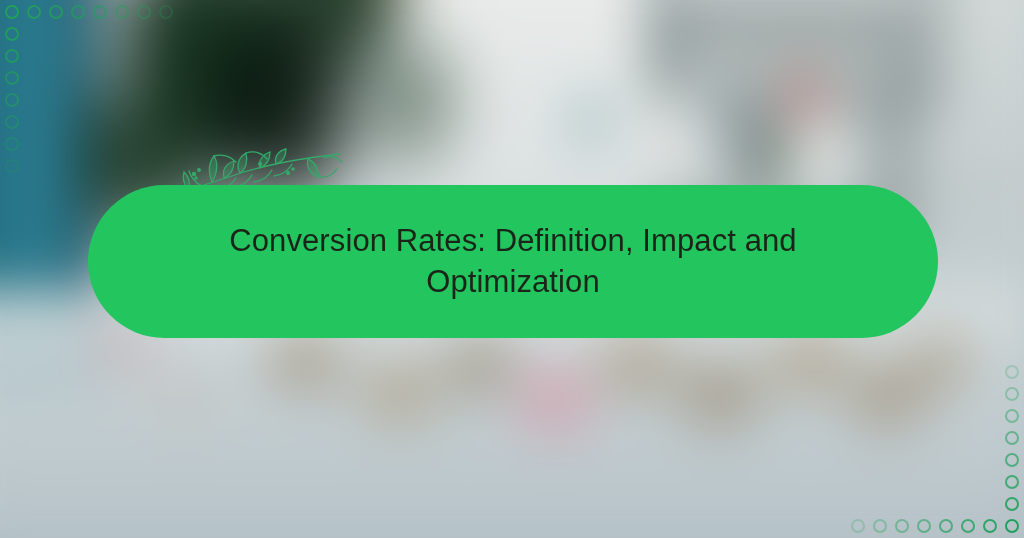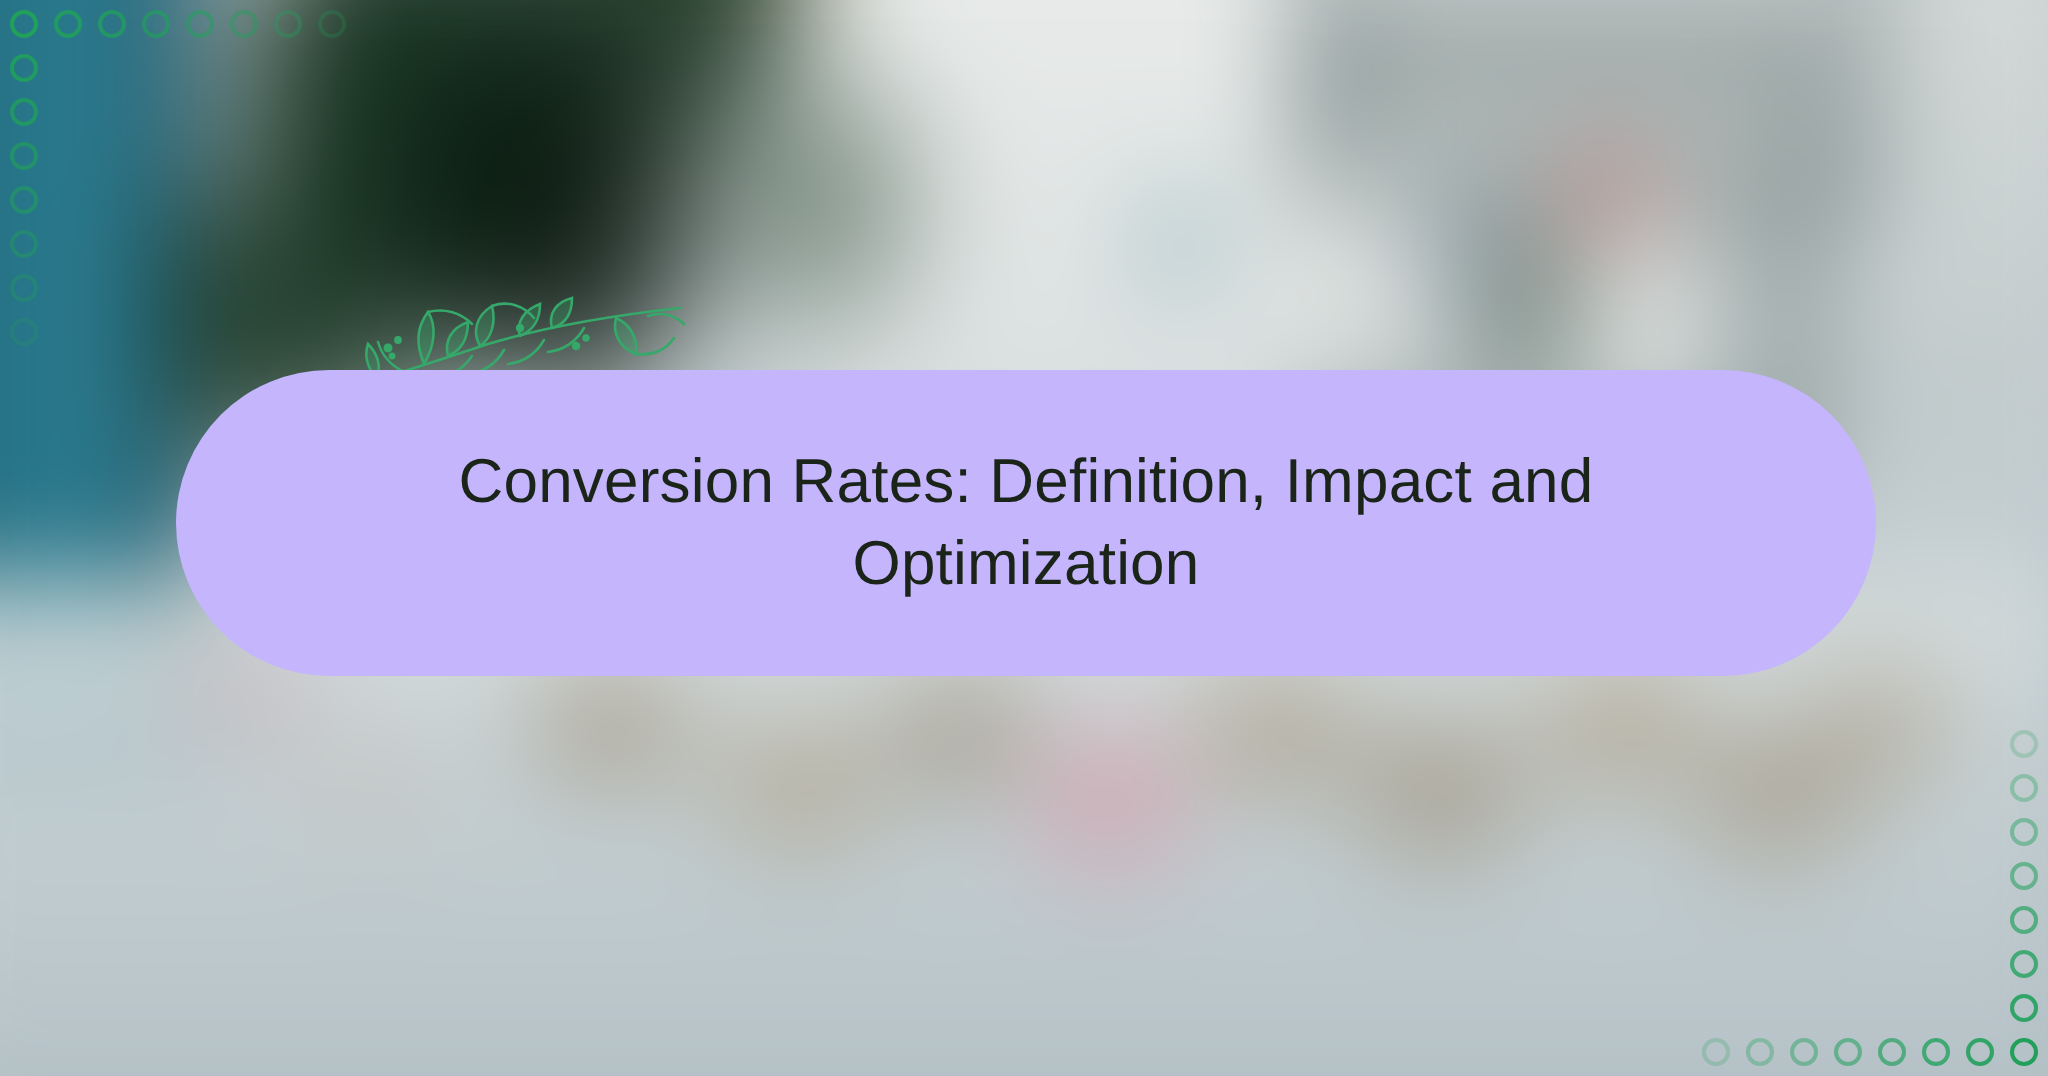"Conversion Rates: Definition, Impact and" #banner { background: #c4b5fd -> #22c55e }
